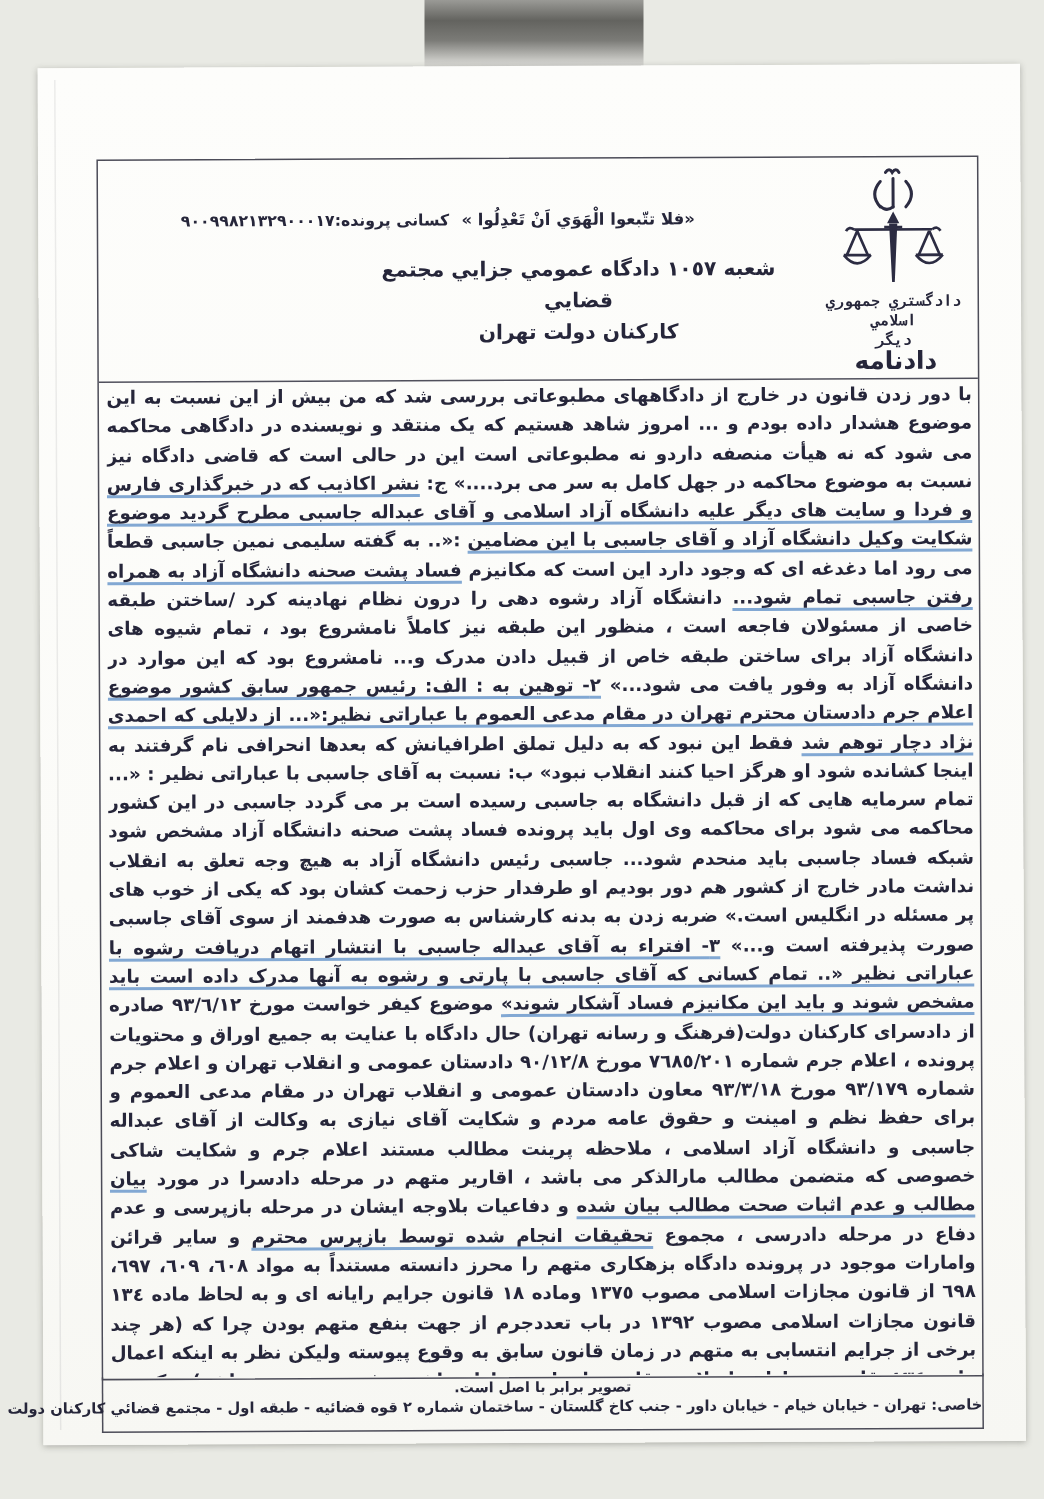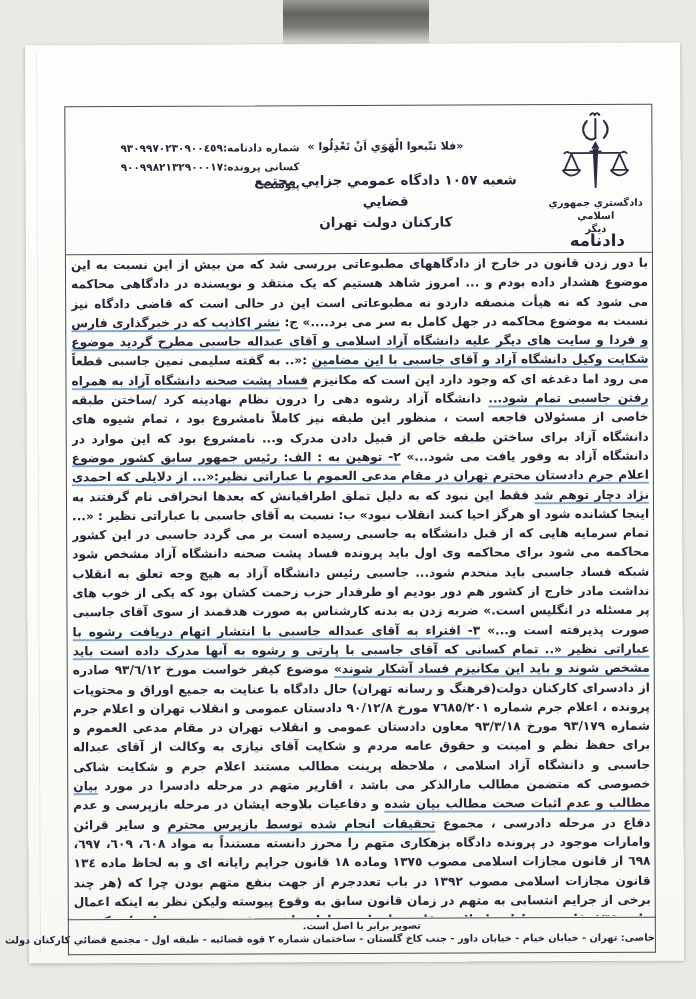"شماره دادنامه:٩٣٠٩٩٧٠٢٣٠٩٠٠٤٥٩" div.field-row { html: <div><span>شماره دادنامه:</span><span>٩٣٠٩٩٧٠٢٣٠٩٠٠٤٥٩</span></div> -> none }
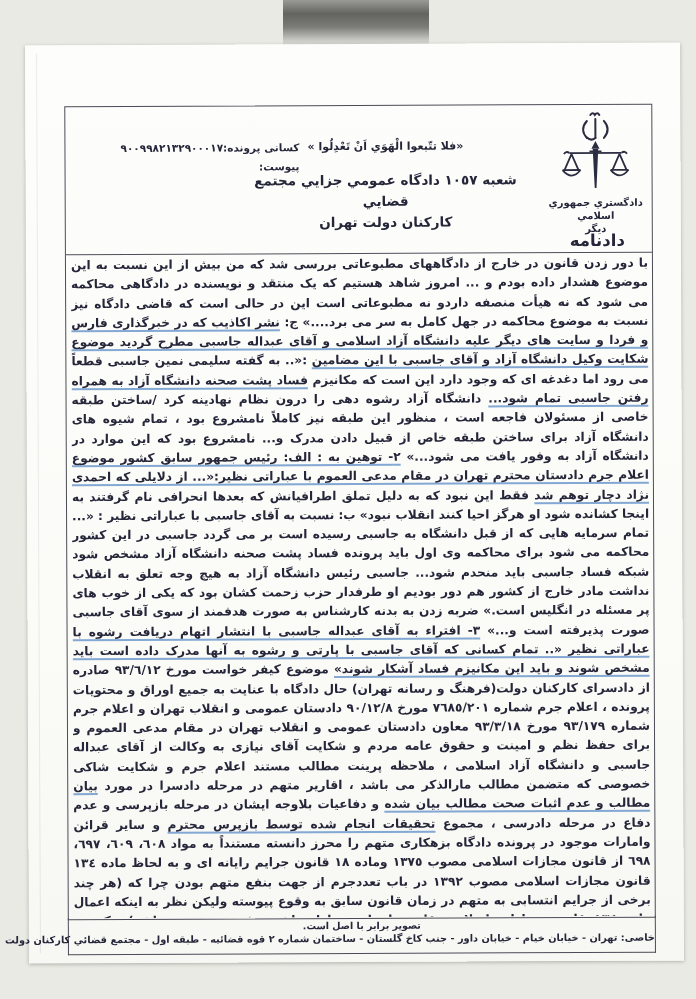"پيوست:" div.field-row { html: <div><span>پيوست:</span><span></span></div> -> none }
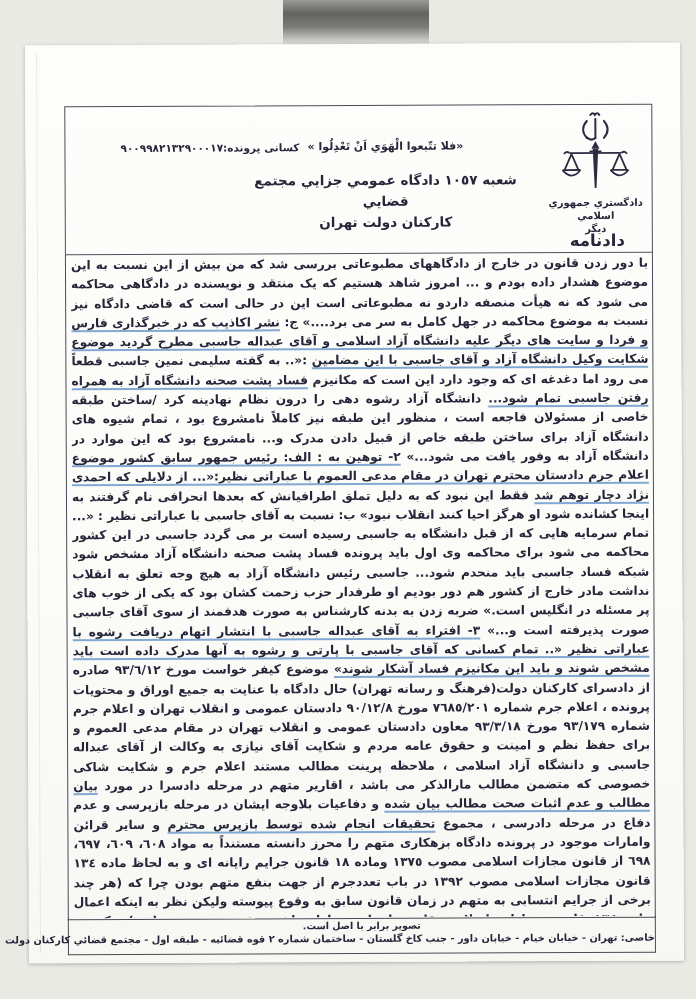"دادگستري جمهوري اسلامي" .jud-line { font-family: none -> Liberation Mono, monospace }
